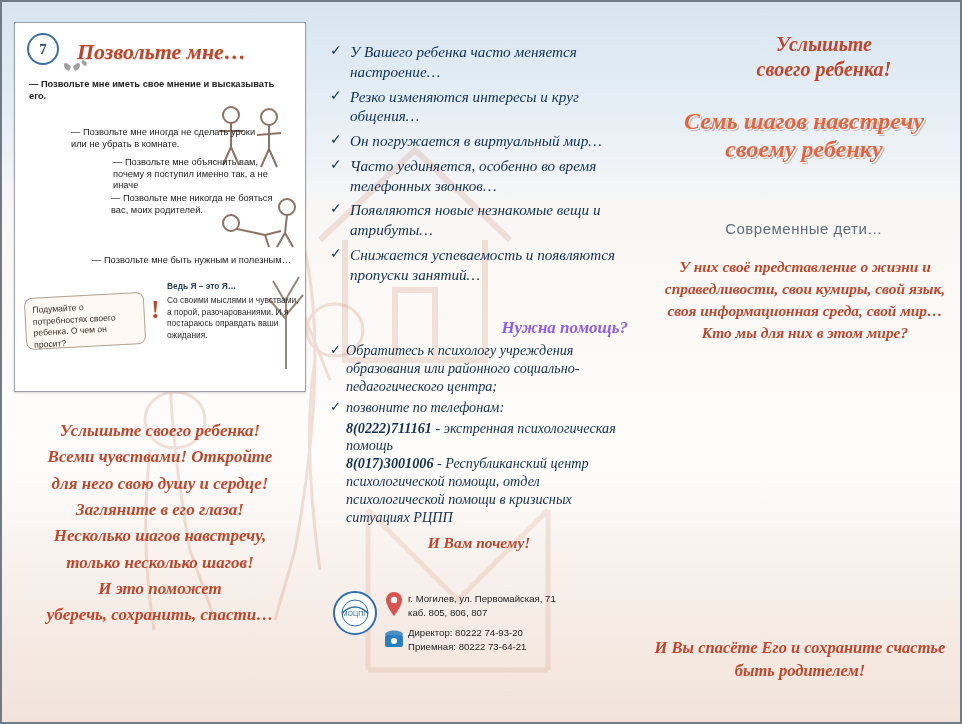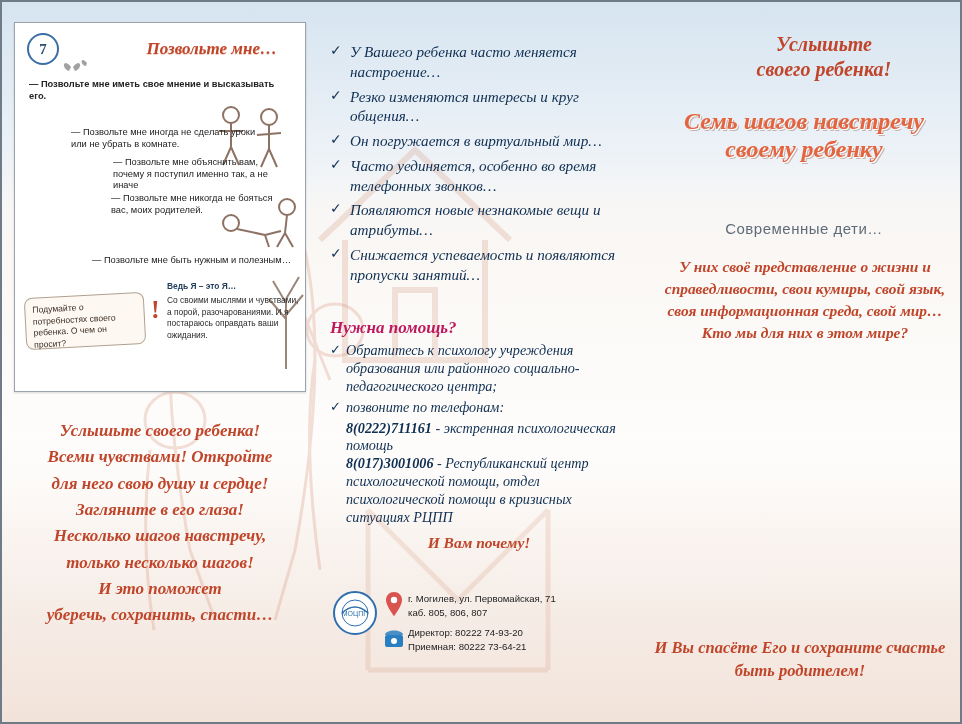"Позвольте мне…" .card7-title { font-size: 17px -> 22px; text-align: right -> left }
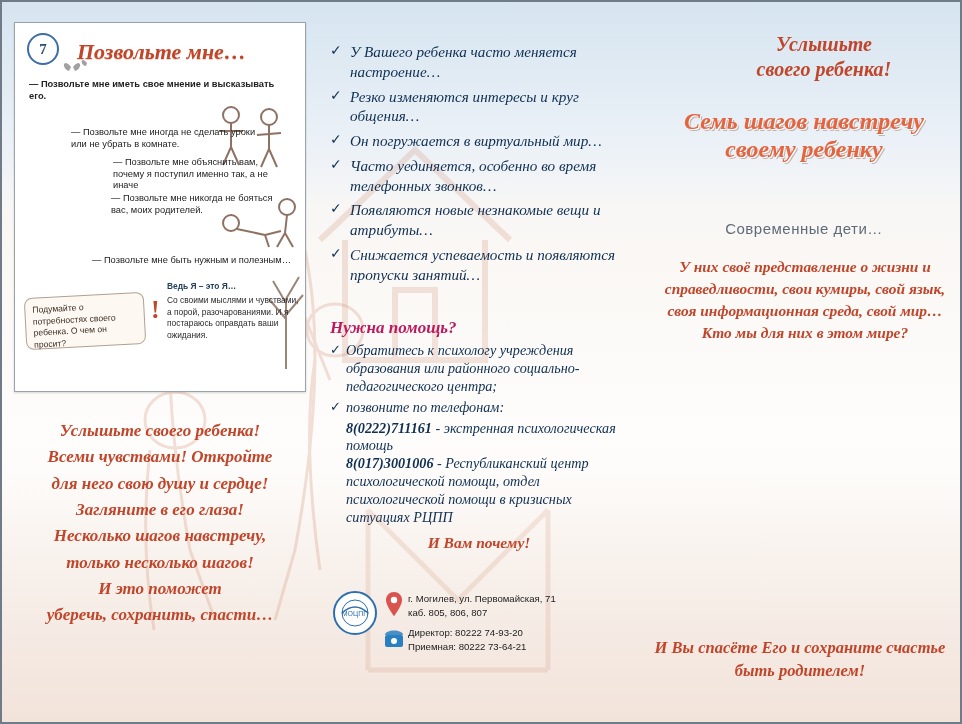"Нужна помощь?" .need-help { color: #be185d -> #8b5cf6; text-align: left -> right }
